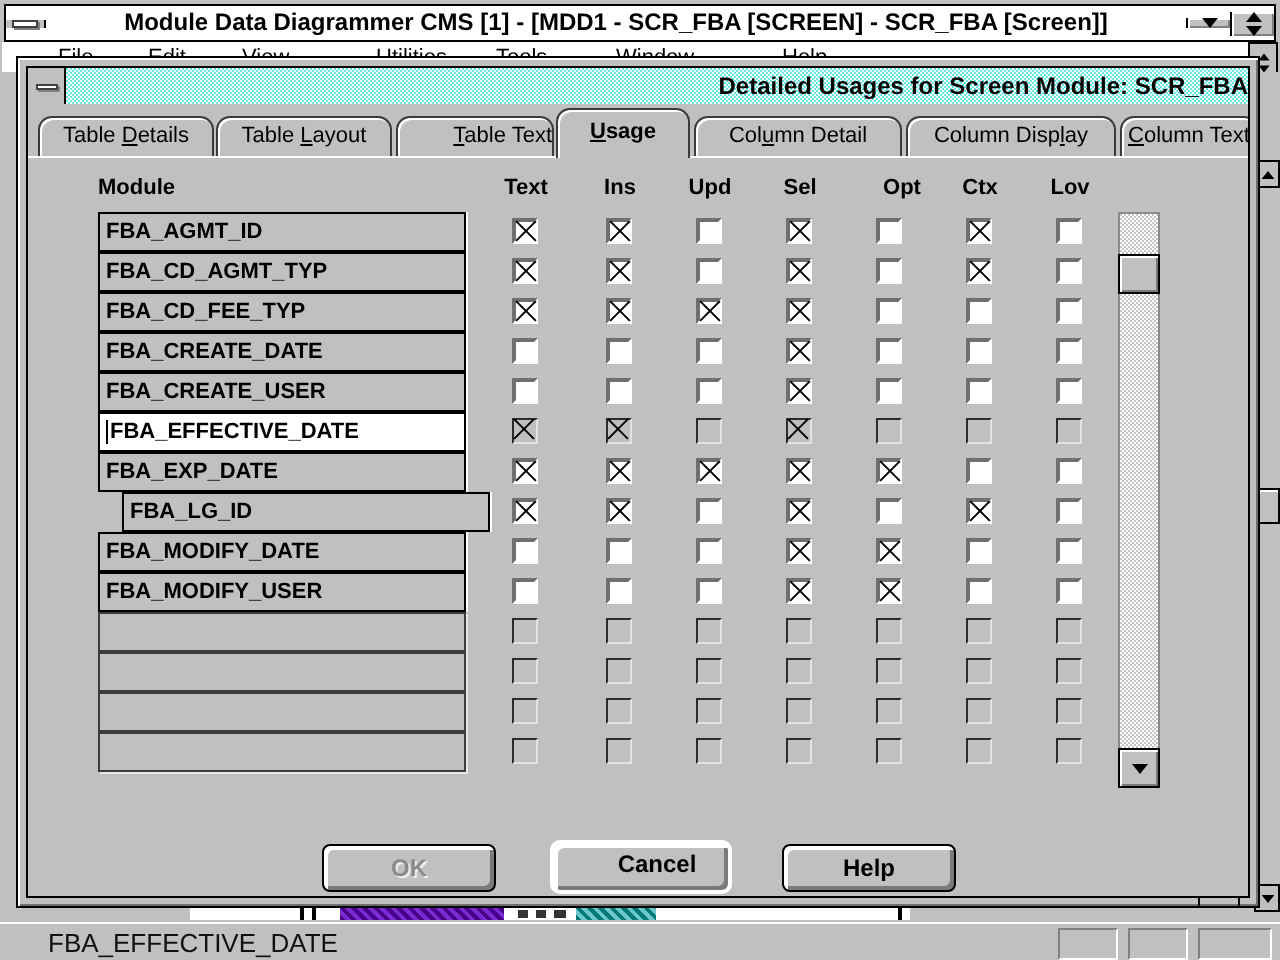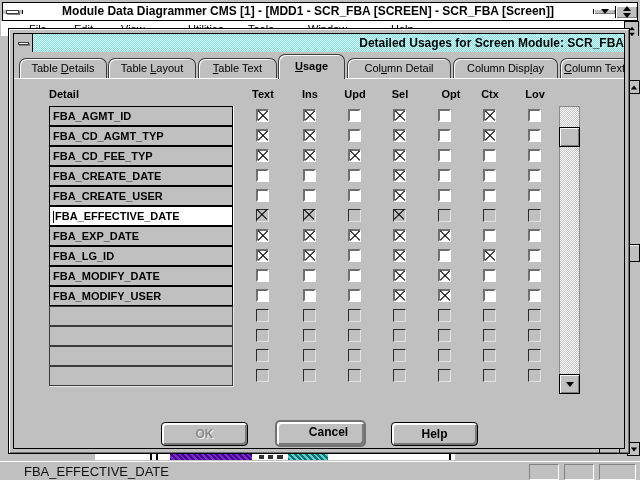"Table Text" div.tab { text-align: none -> right }
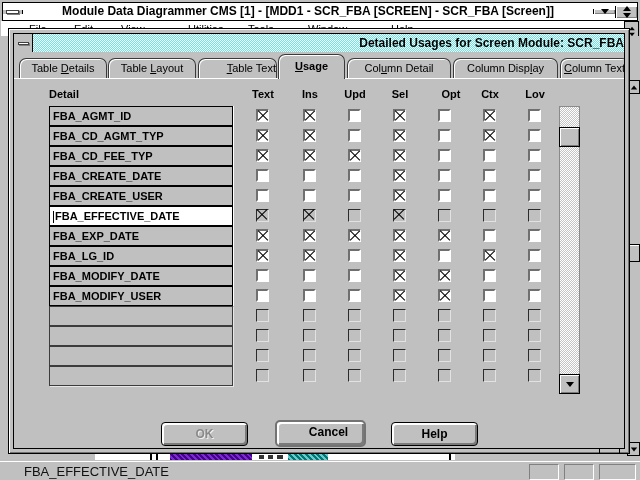"Detail" div.col-header { text: Detail -> Module }
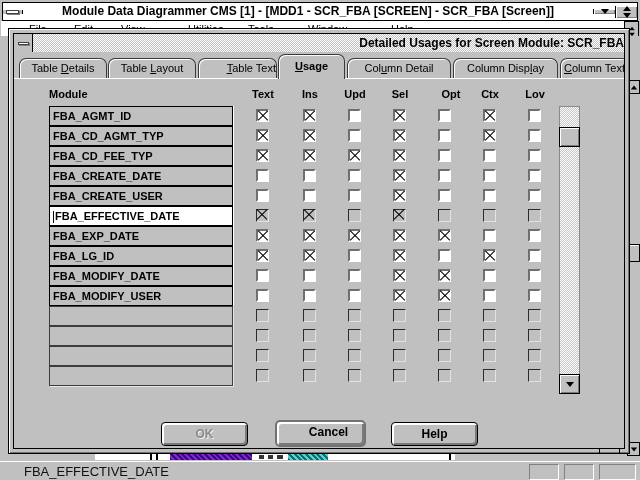"FBA_LG_ID" div.name-cell { margin-left: none -> 12px }
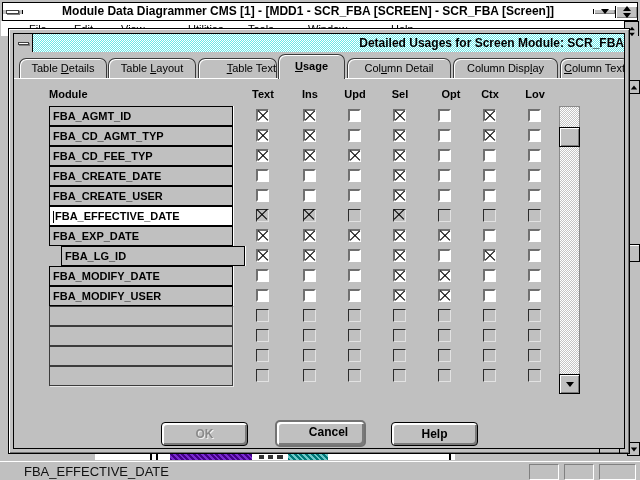"Cancel" .dlg-btn.default { border: 2px solid #737373 -> 2px solid #ffffff }
